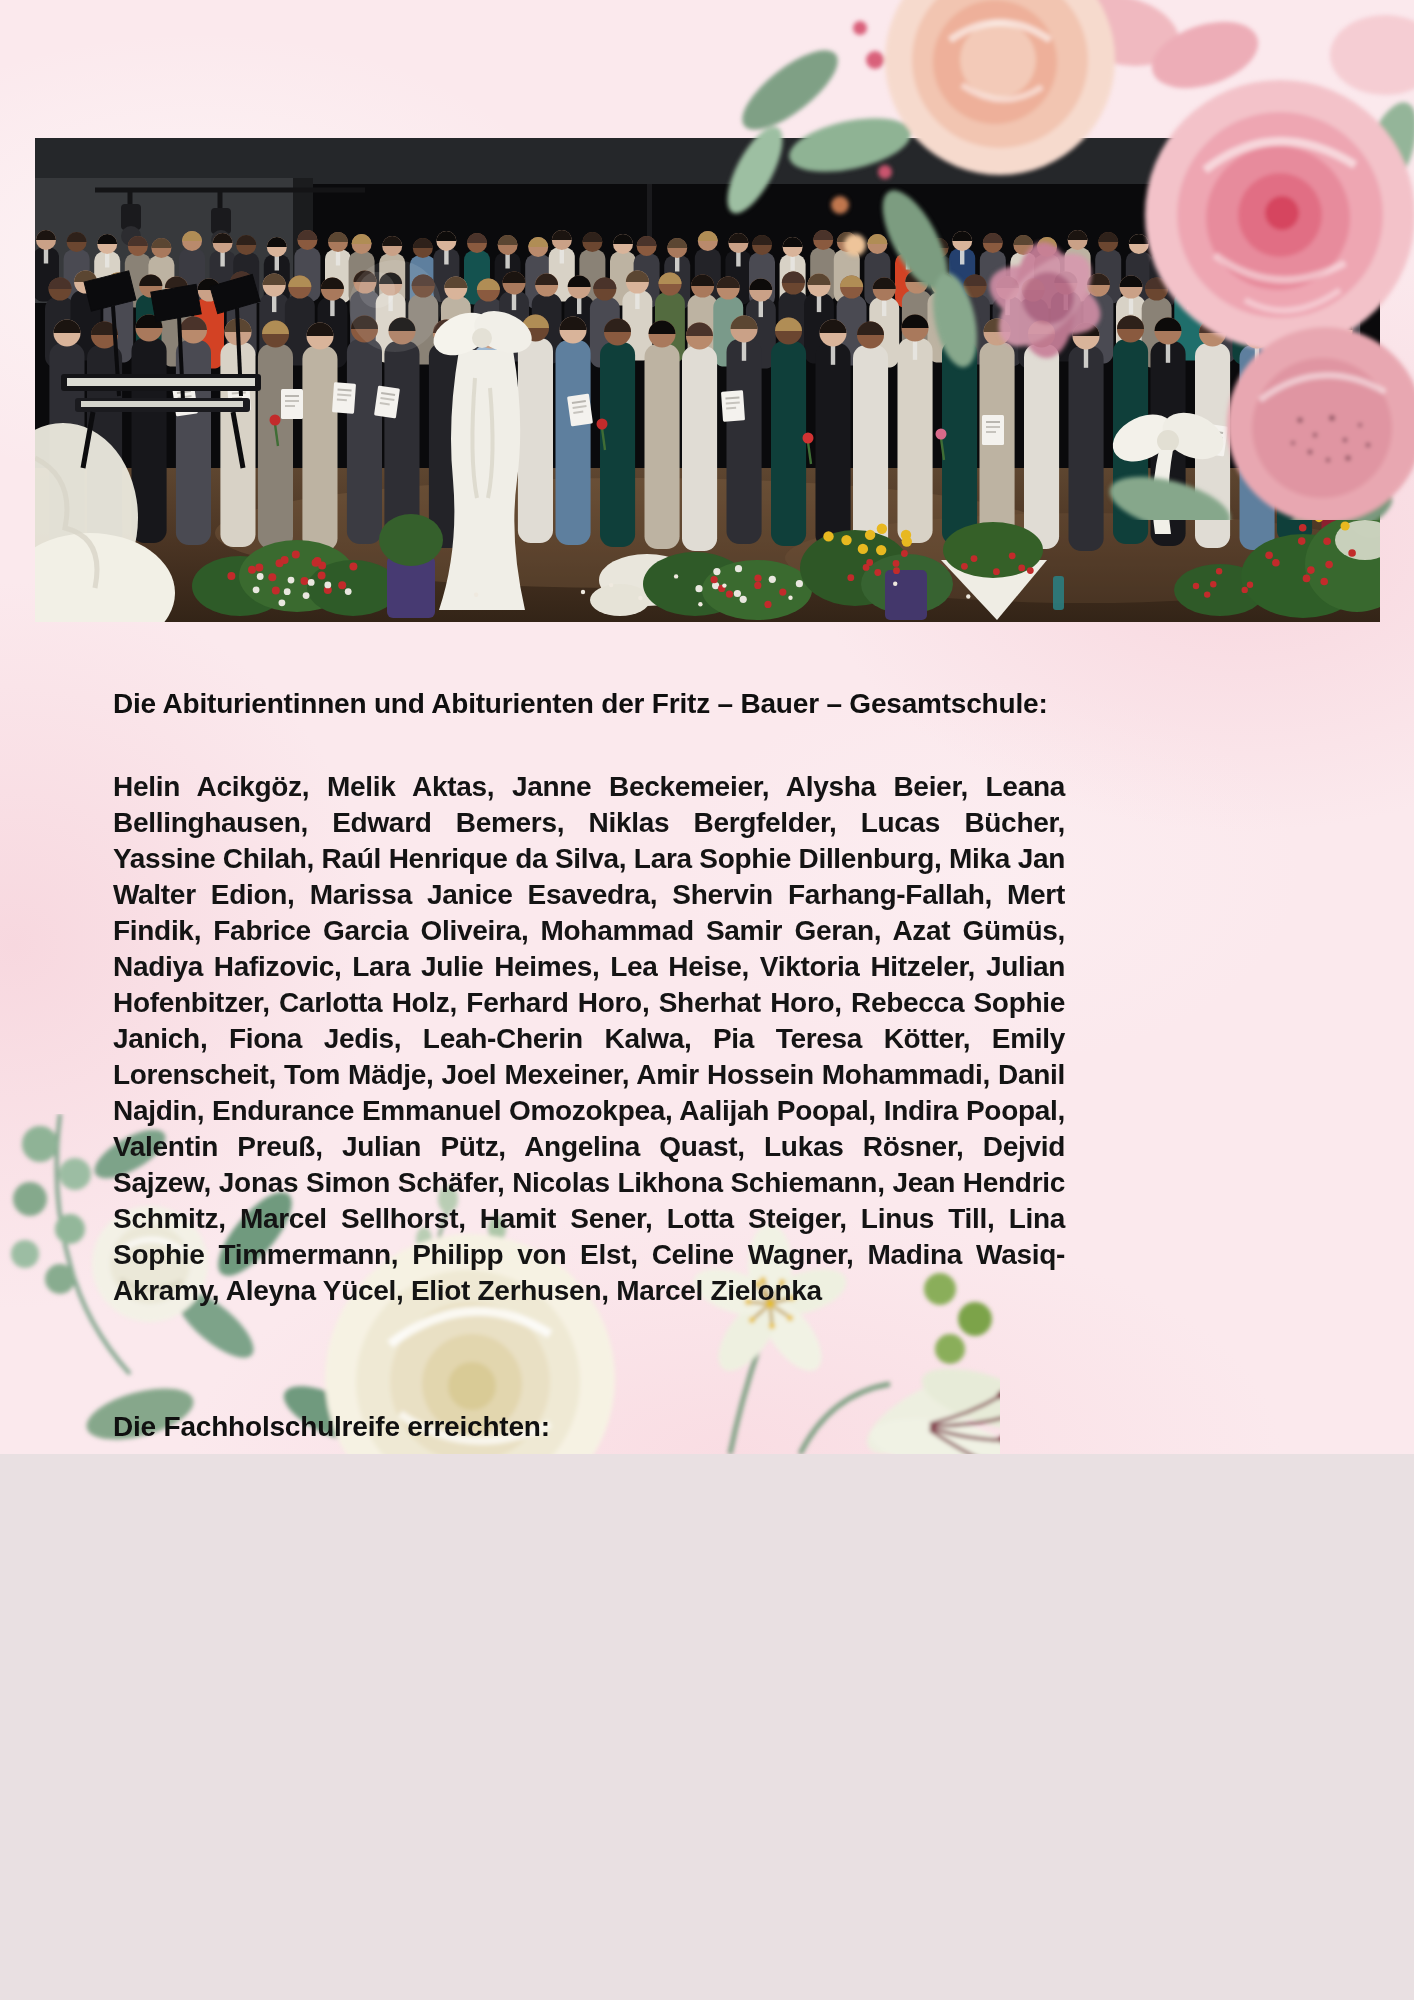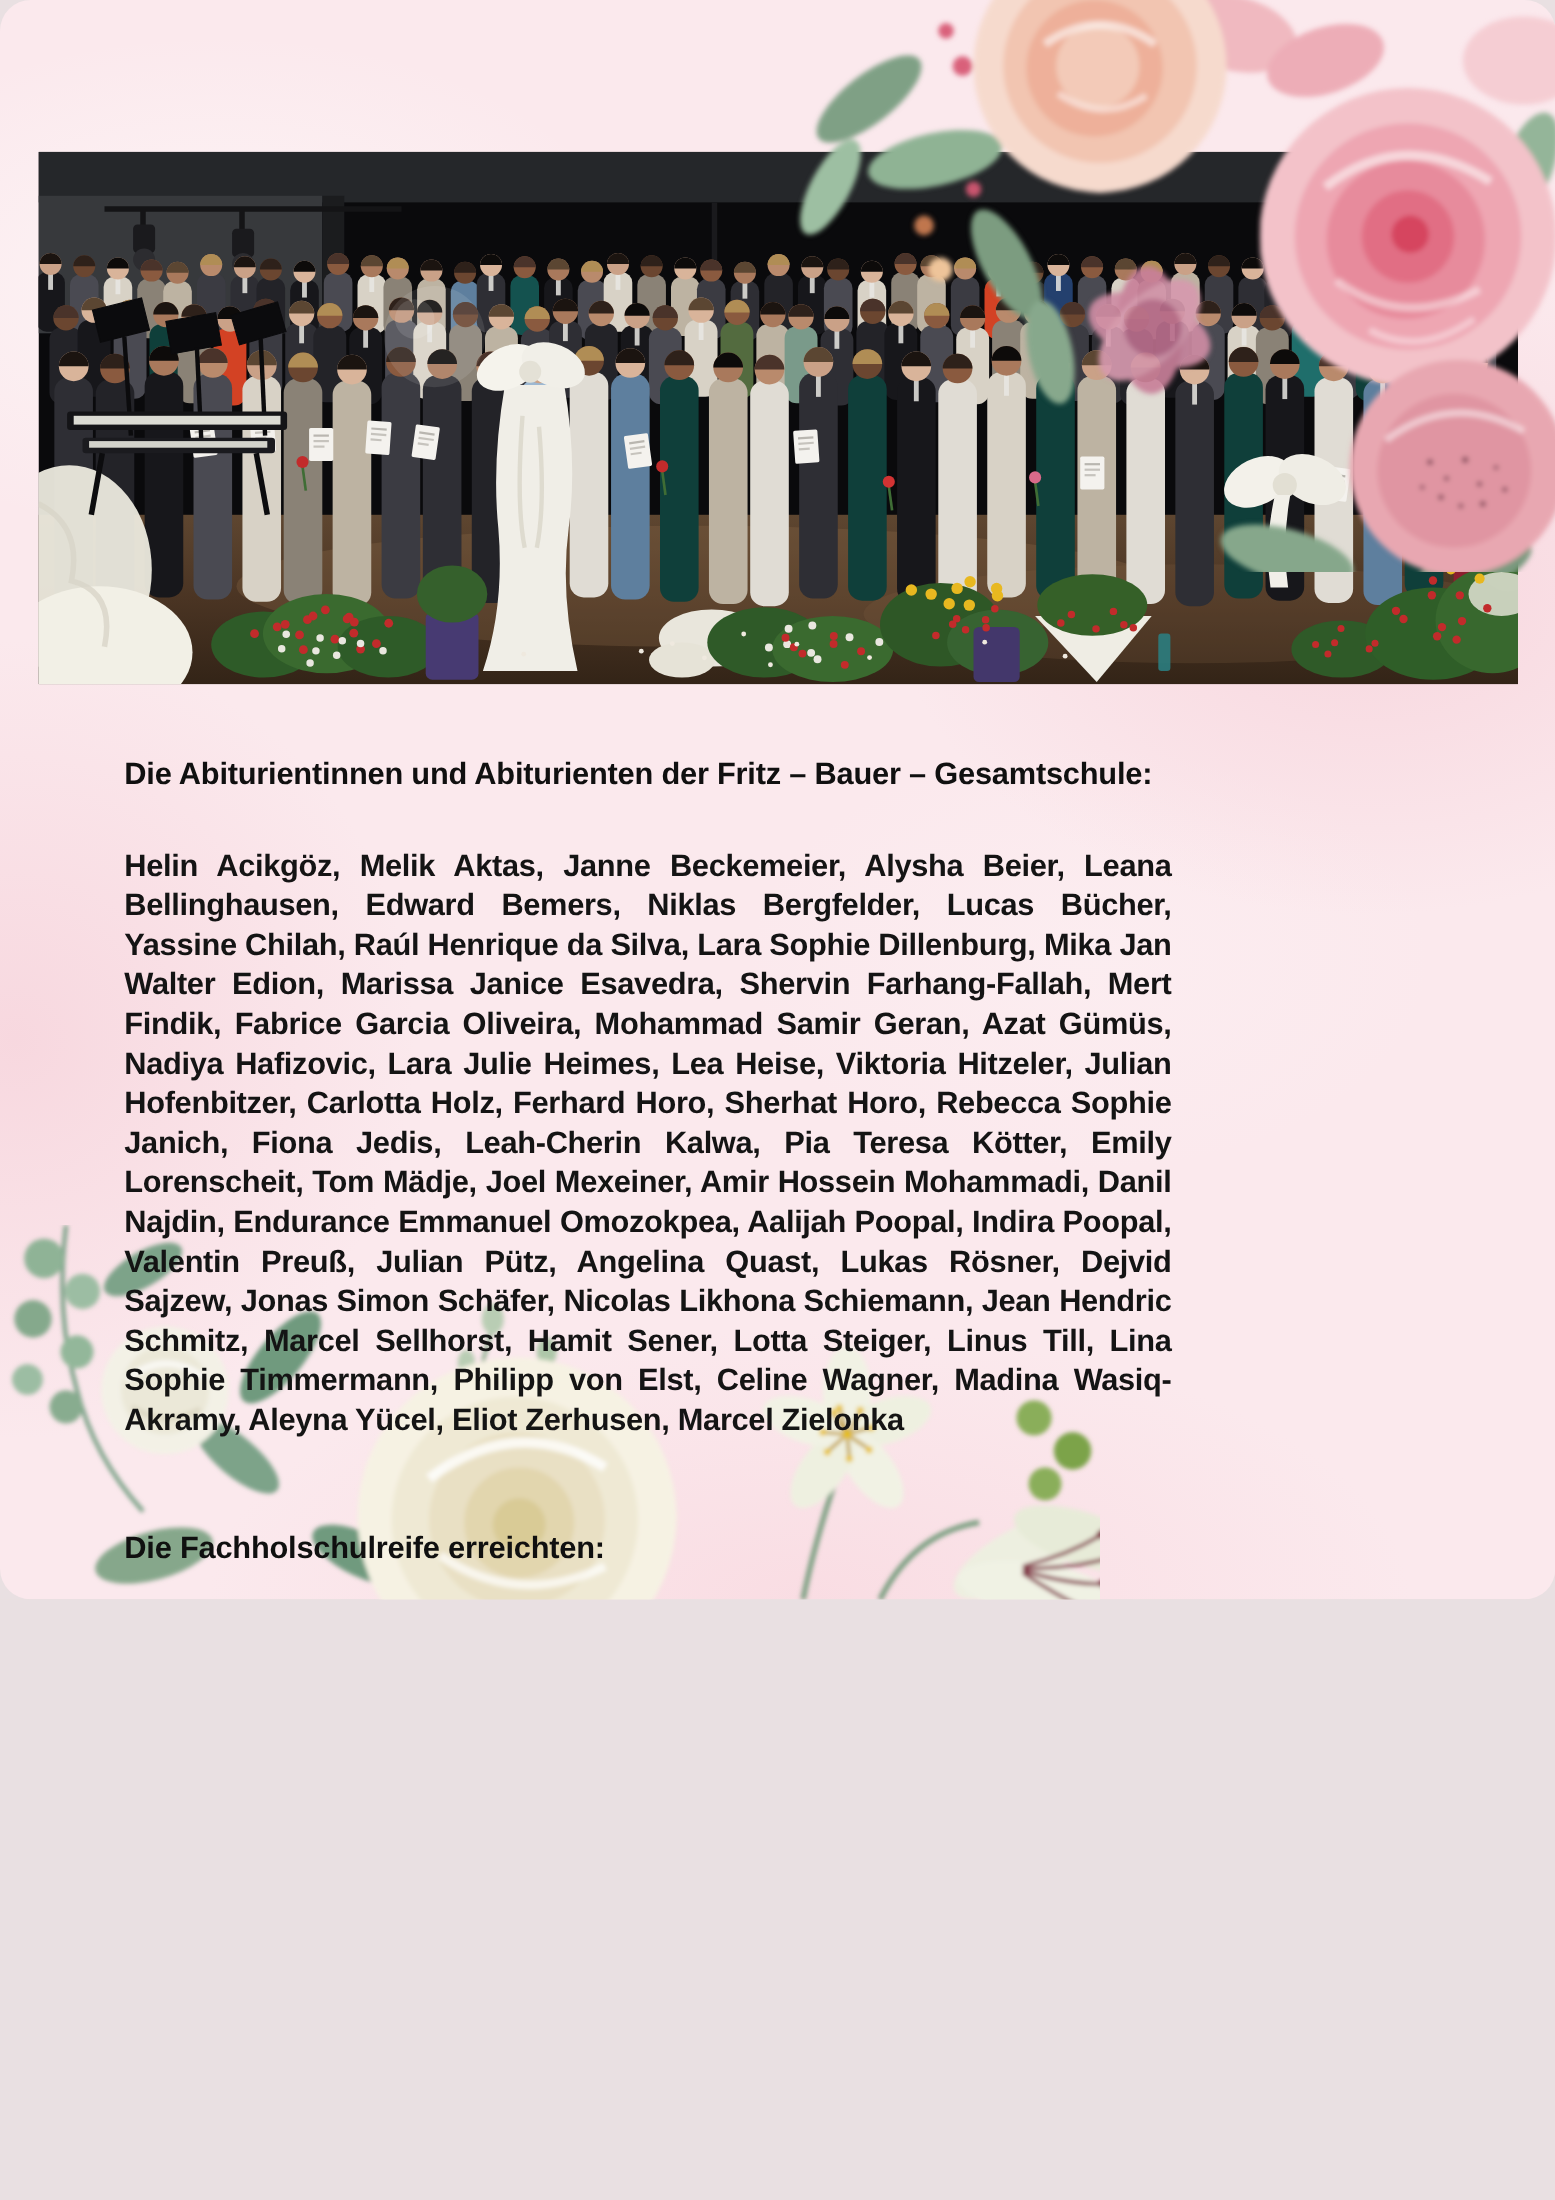"Die Abiturientinnen und Abiturienten der" .page { border-radius: 28px -> none }
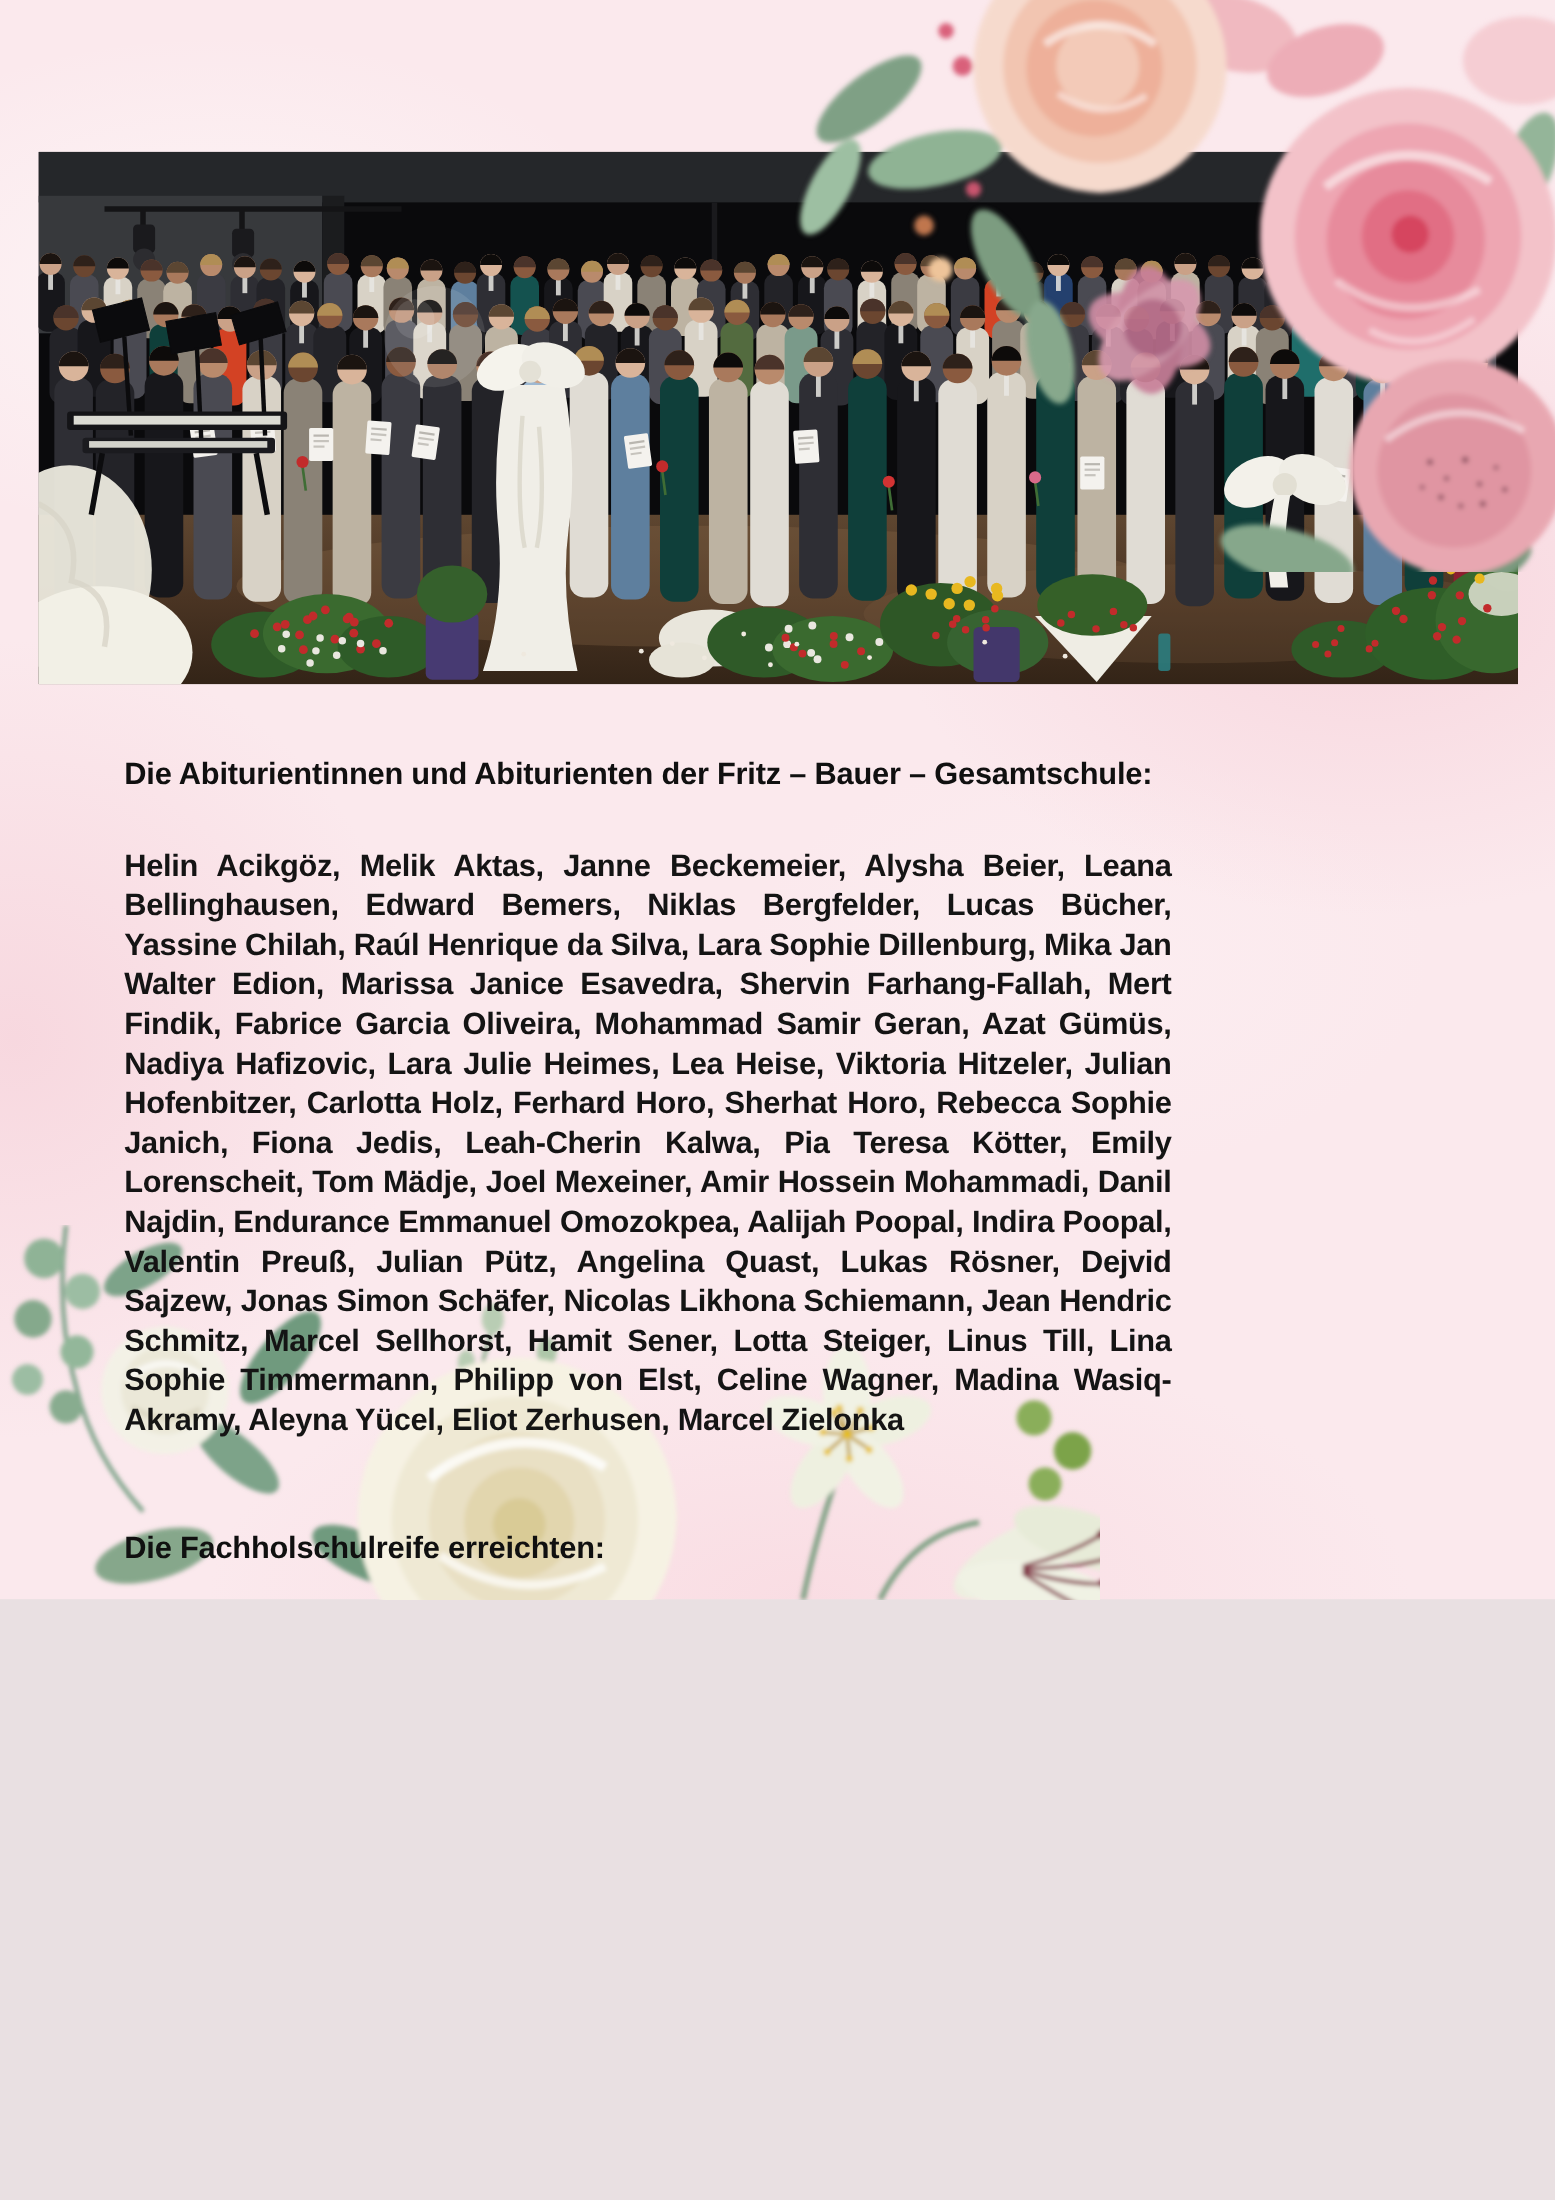"Die Fachholschulreife erreichten:" .content h2.second { margin-top: 80px -> 100px }
